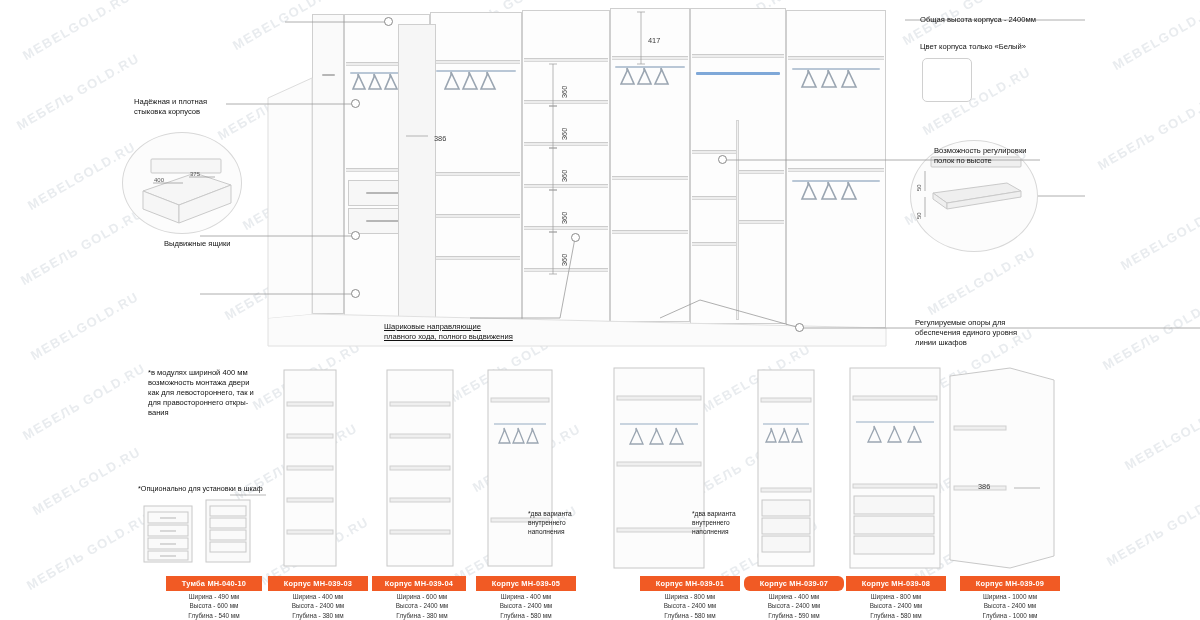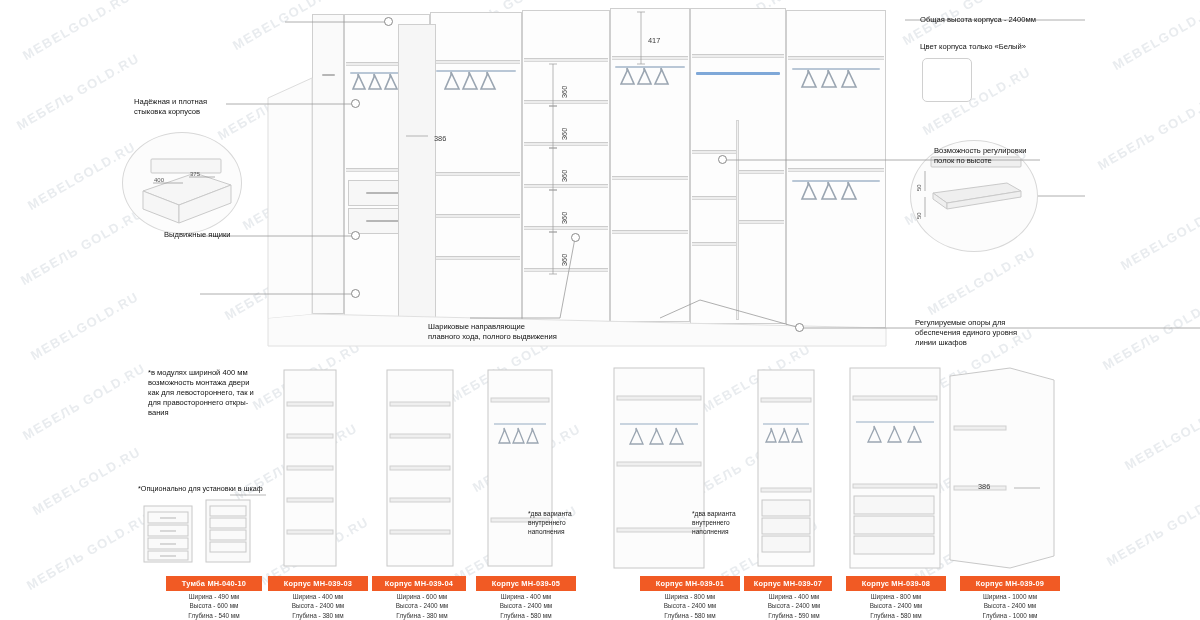"Выдвижные ящики" div.callout { top: 230px -> 239px }
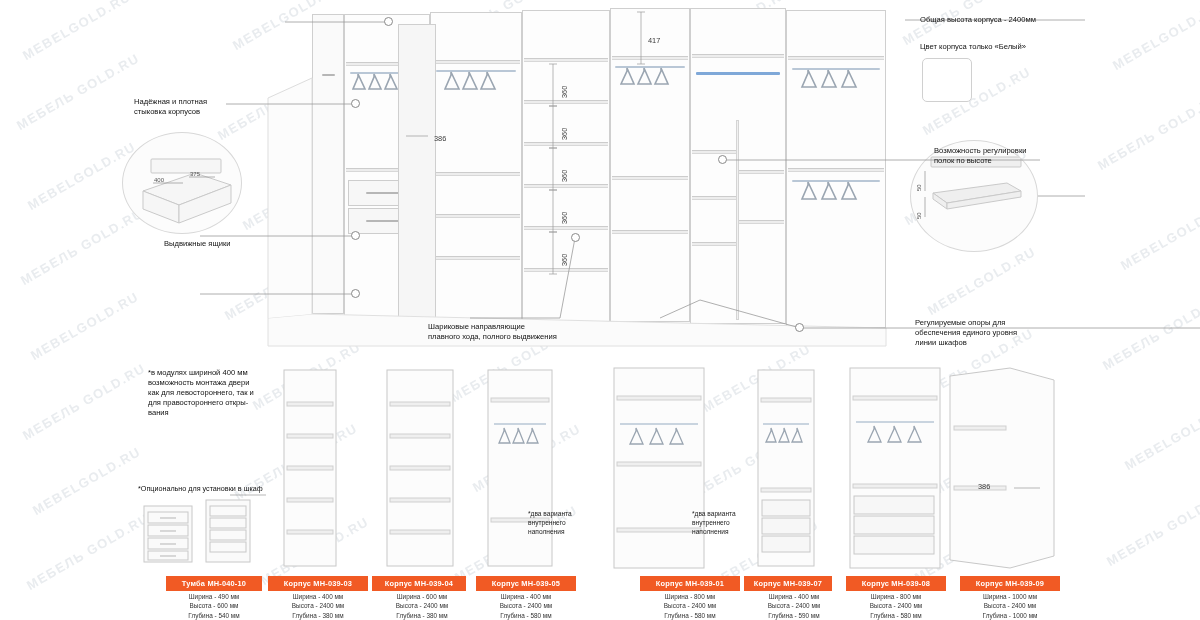"Шариковые направляющие" div.callout { left: 428px -> 384px; text-decoration: none -> underline }
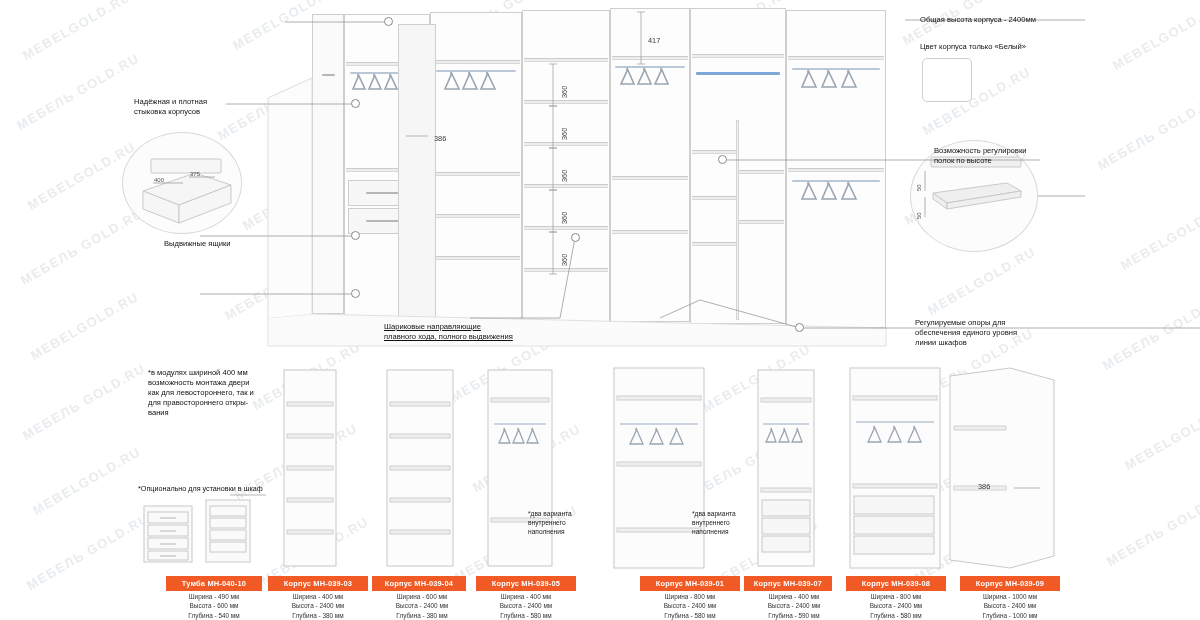"Корпус МН-039-07" div.model-label { border-radius: none -> 6px; width: 88px -> 100px }
